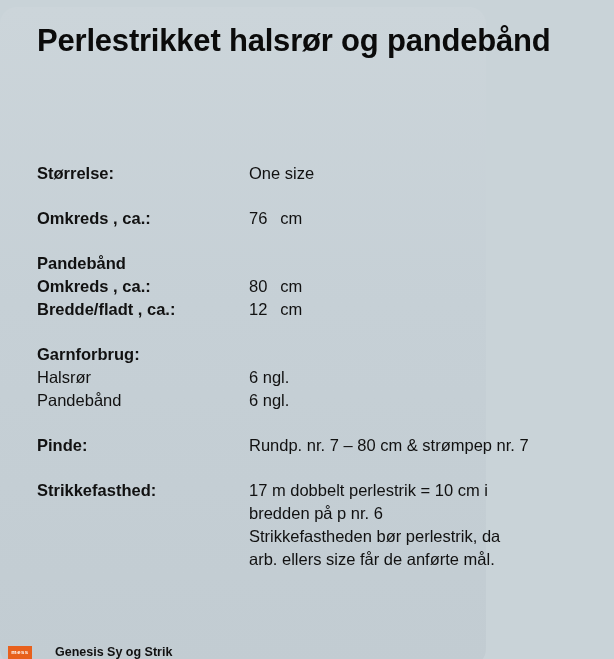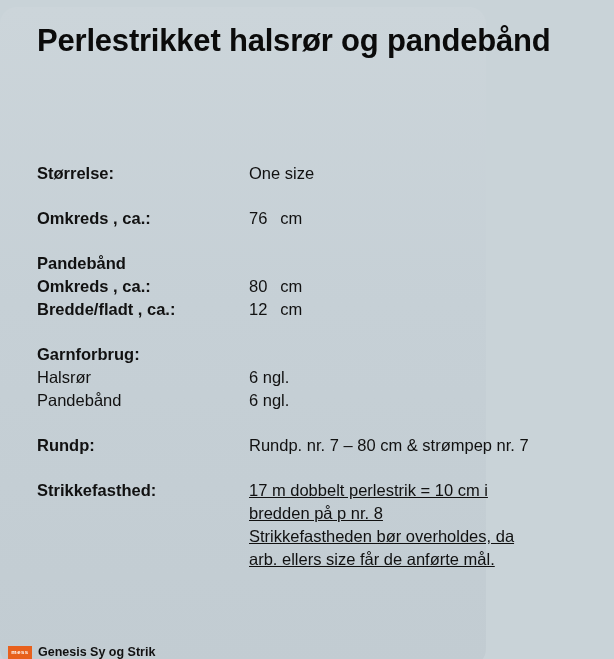"Rundp:" td.col-label { text: Rundp -> Pinde }
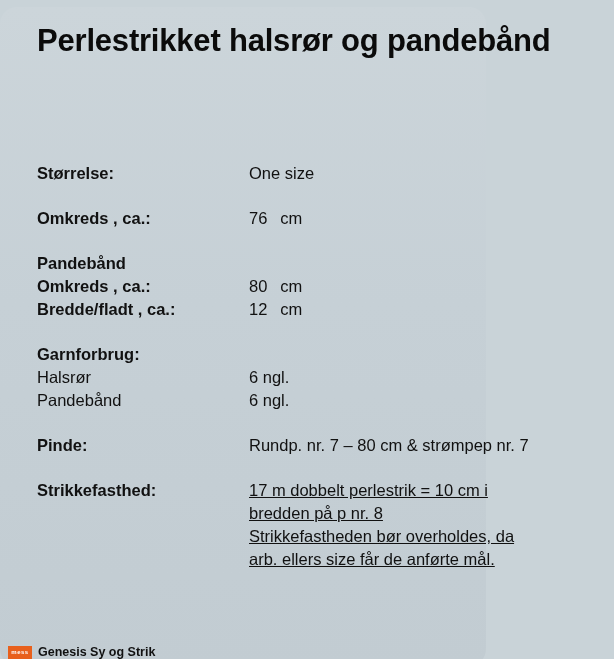"17 m dobbelt perlestrik =" .value-line { text-decoration: underline -> none }
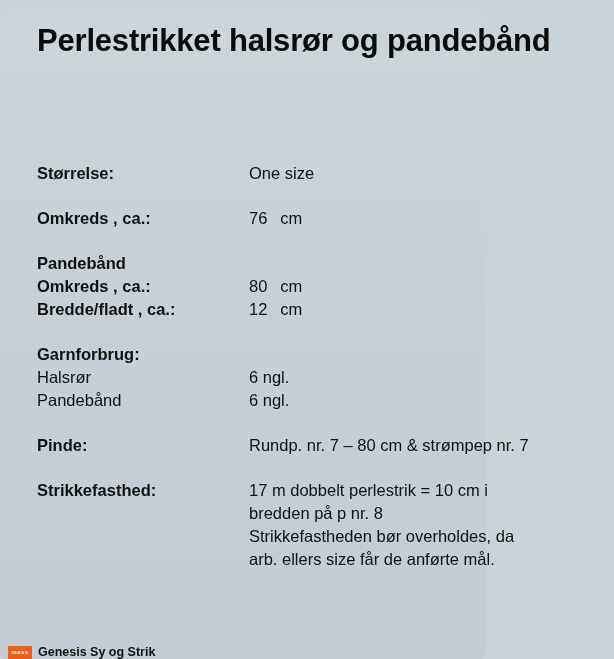"bredden på p nr. 8" span.value-line { text: 8 -> 6 }
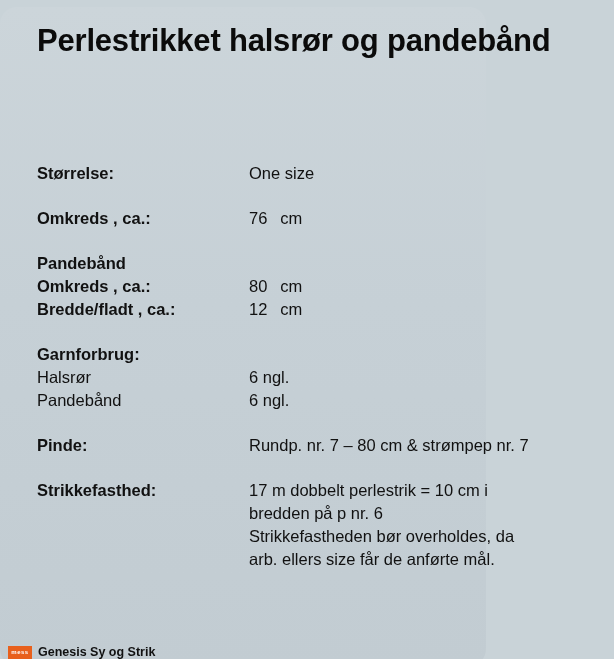"Strikkefastheden bør overholdes, da" span.value-line { text: overholdes -> perlestrik }
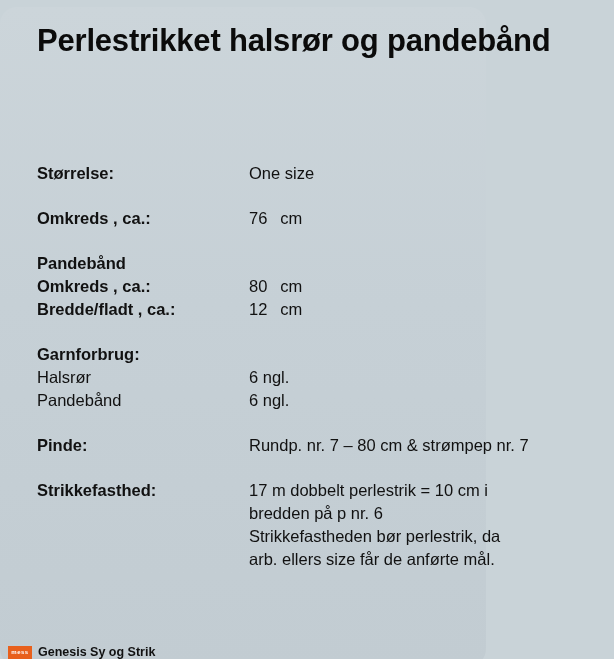"Genesis Sy og Strik" .footer { gap: 6px -> 23px }
